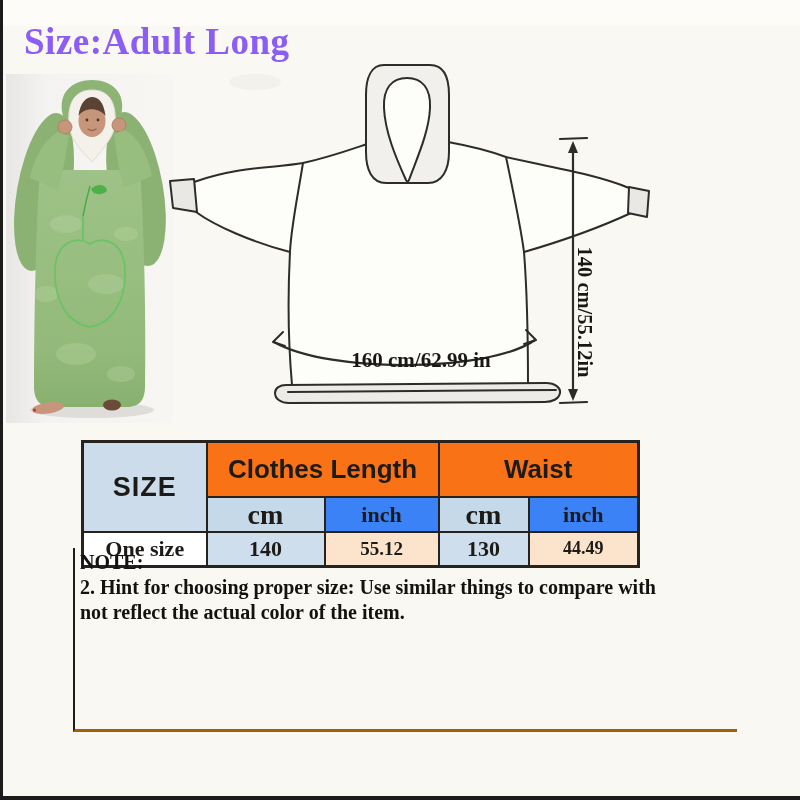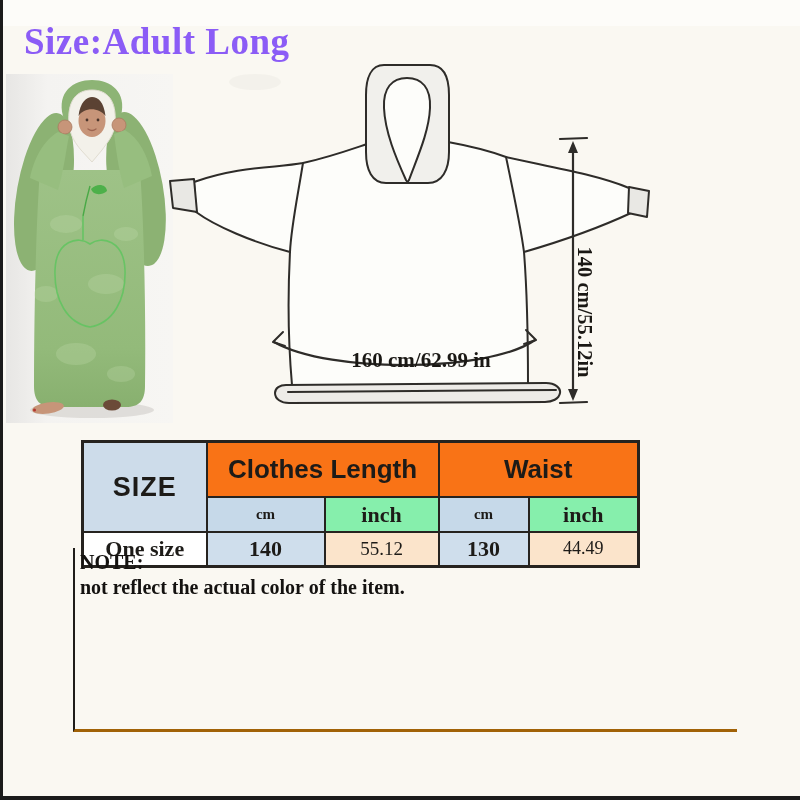"cm" .cell-unit-cm { font-size: 15px -> 28px }
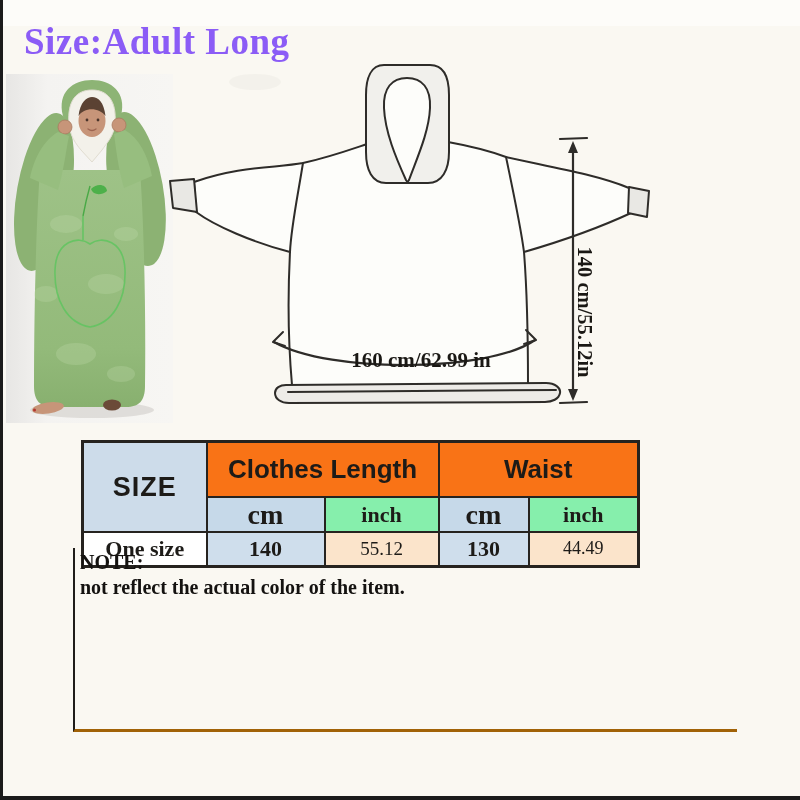"inch" .cell-unit-inch { background: #86efac -> #3b82f6 }
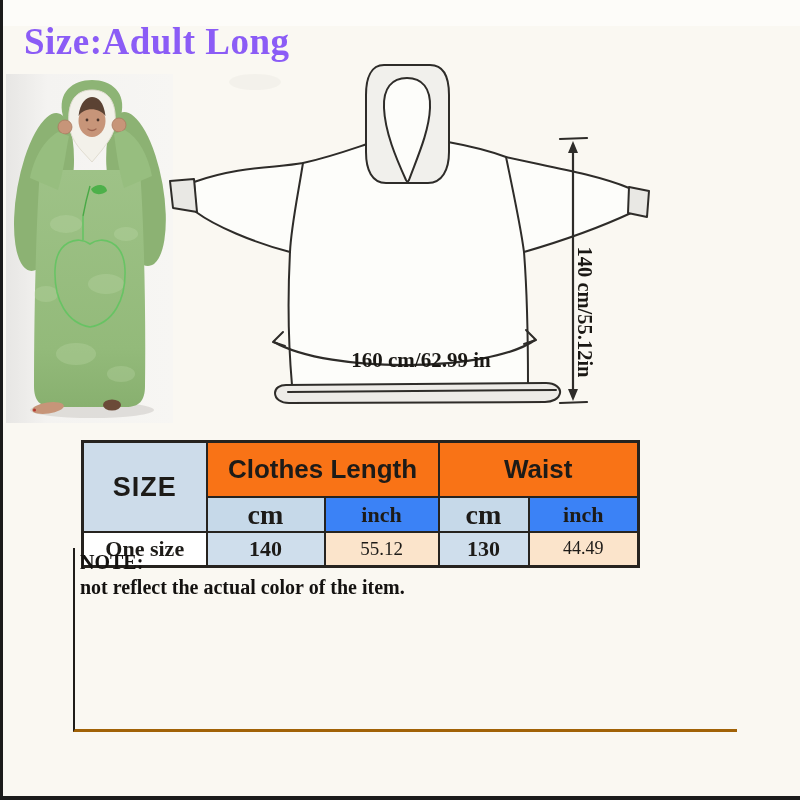"55.12" .cell-val-inch { font-weight: 400 -> 700 }
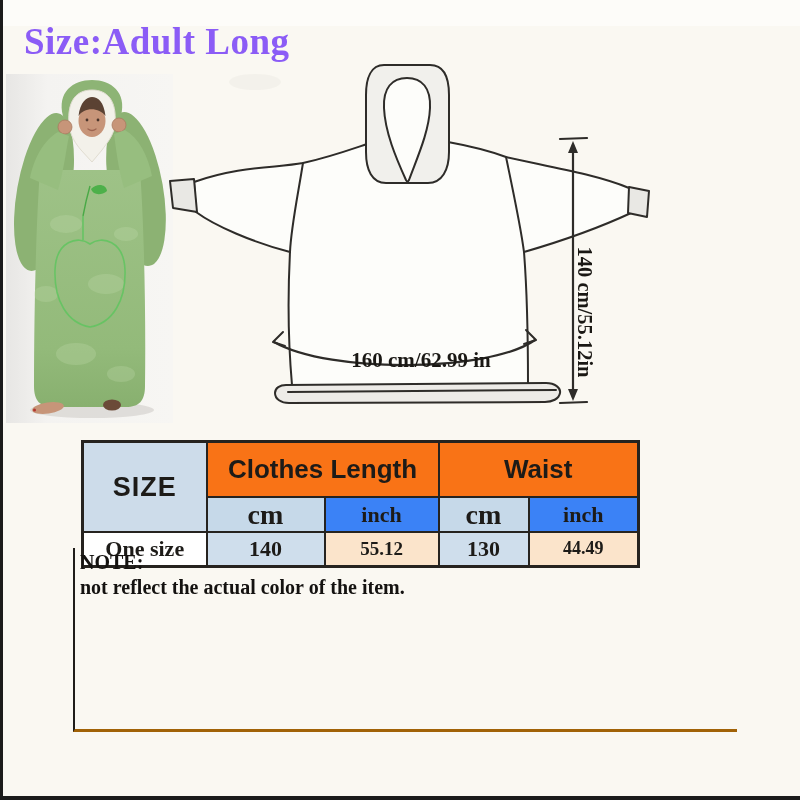"2. Hint for choosing proper" div { html: none -> <div>2. Hint for choosing proper size: Use similar things to compare with</div> }
